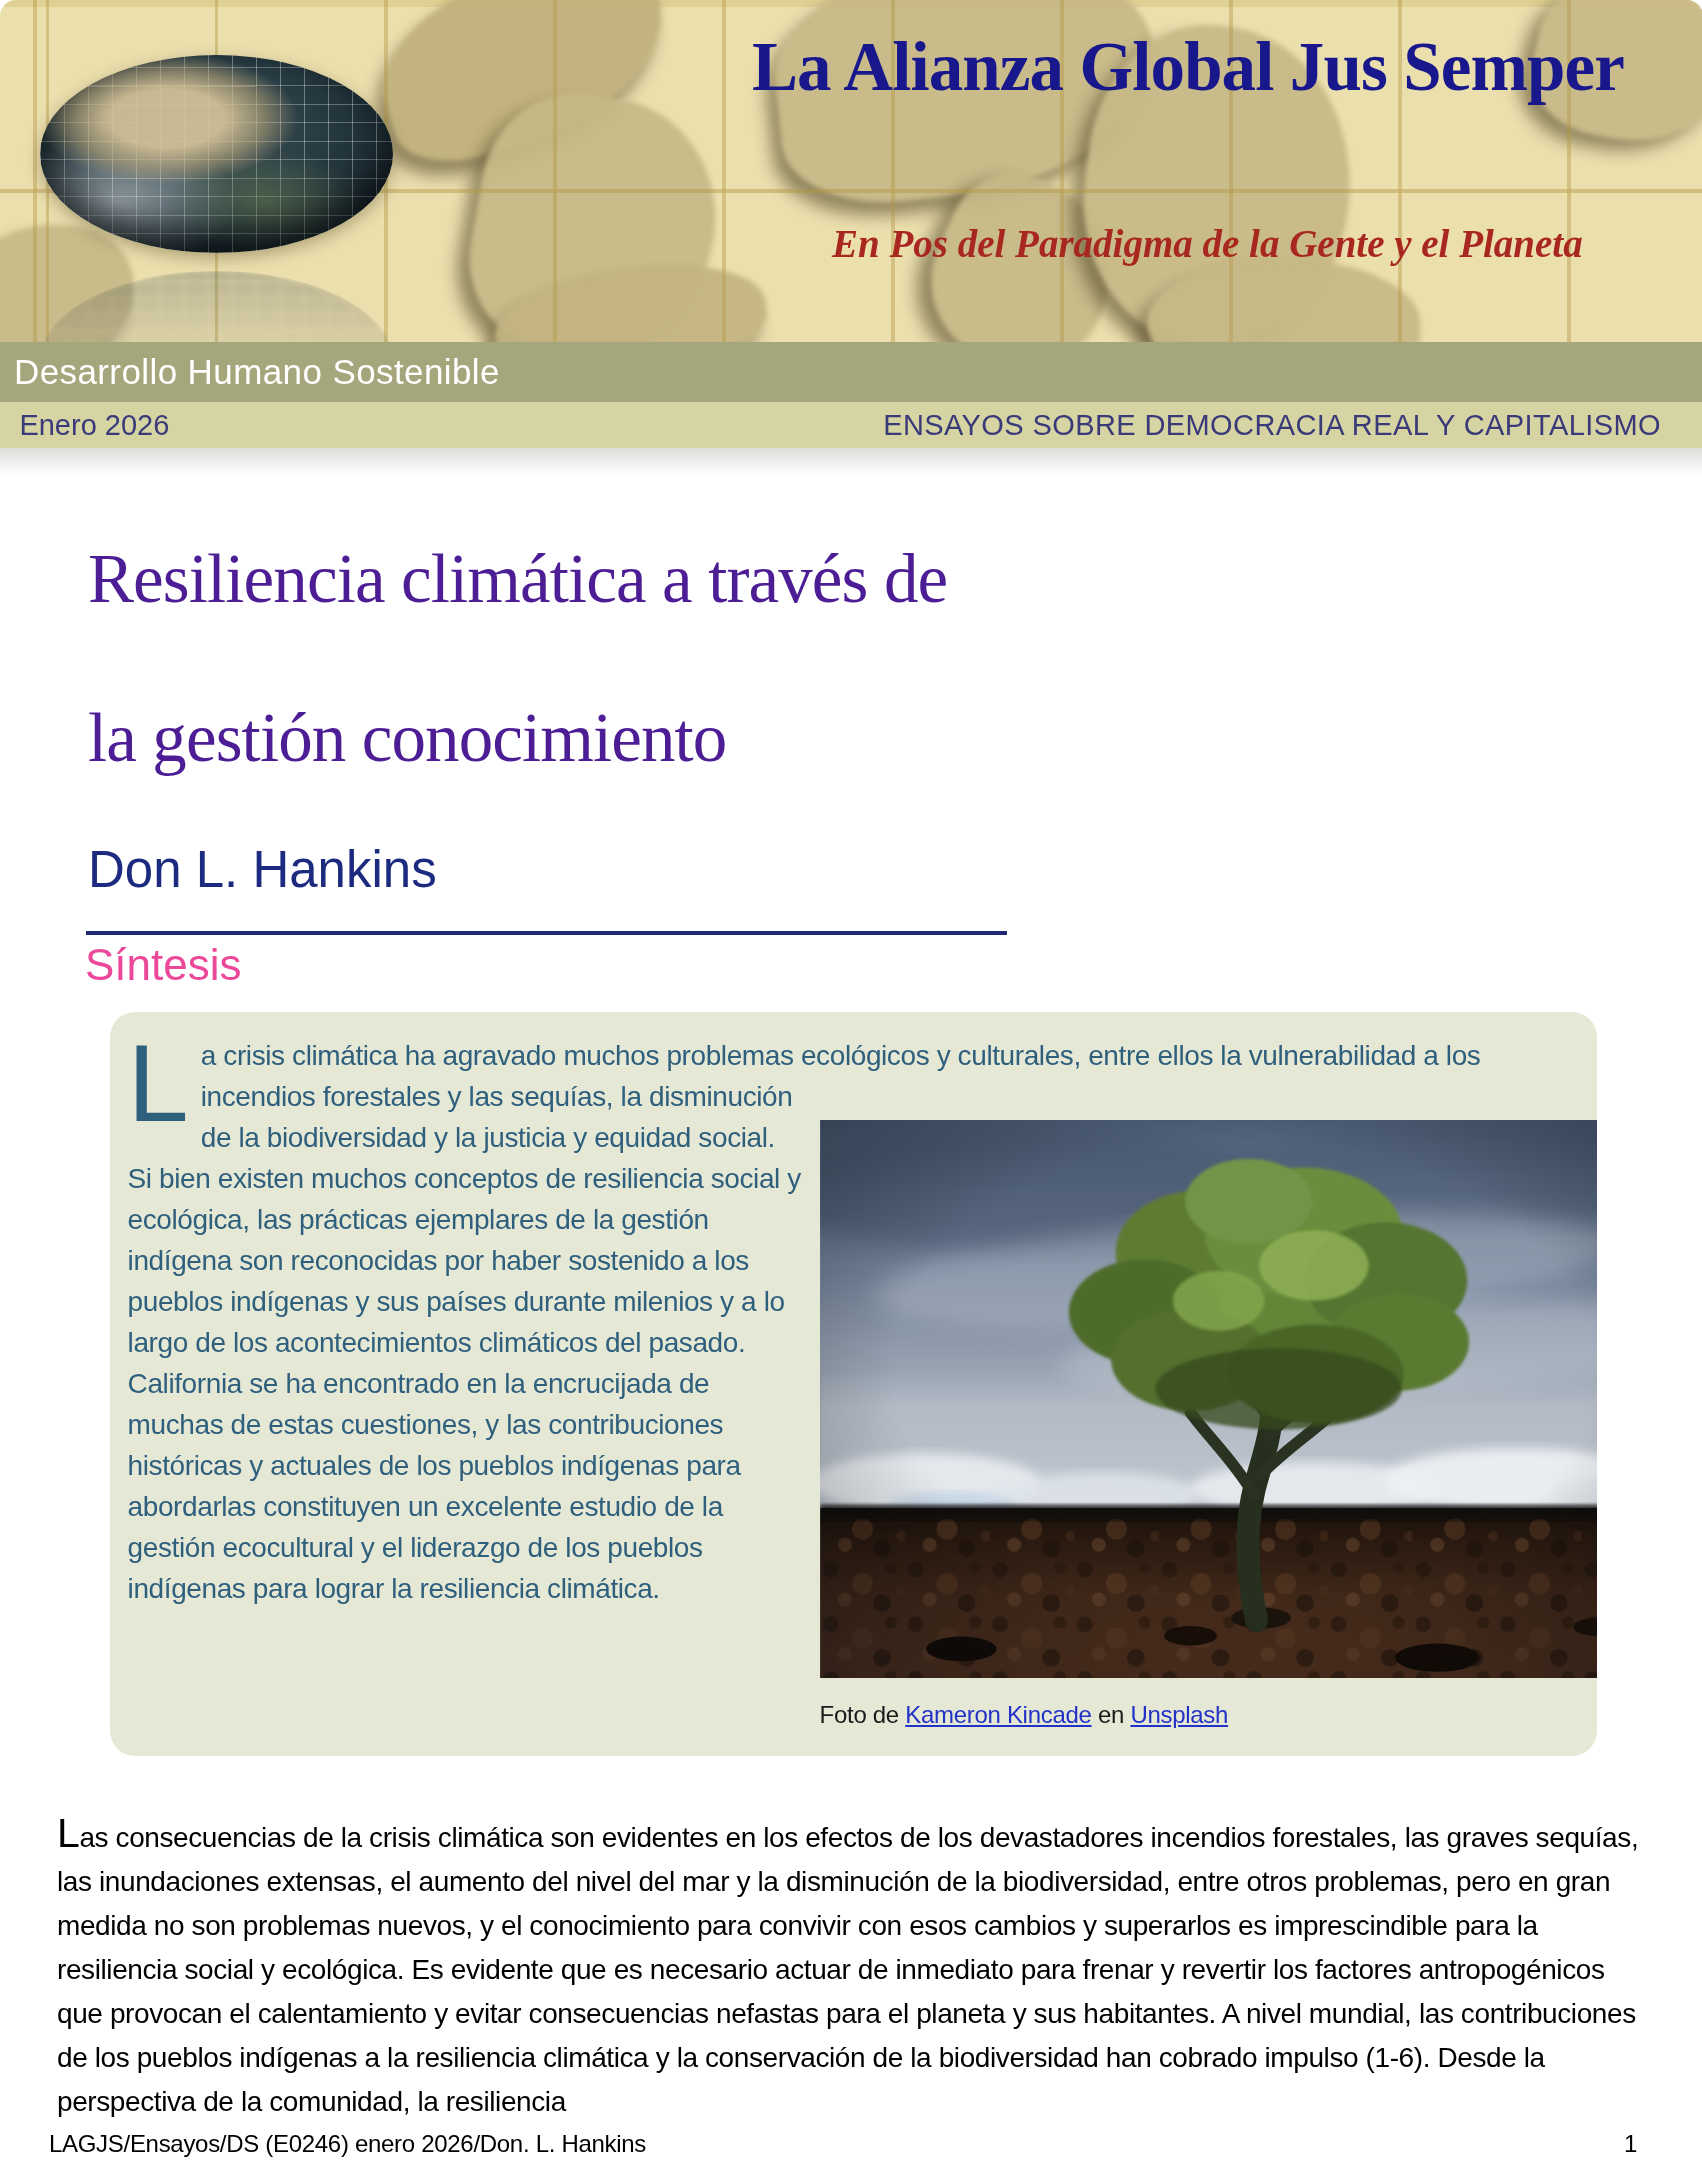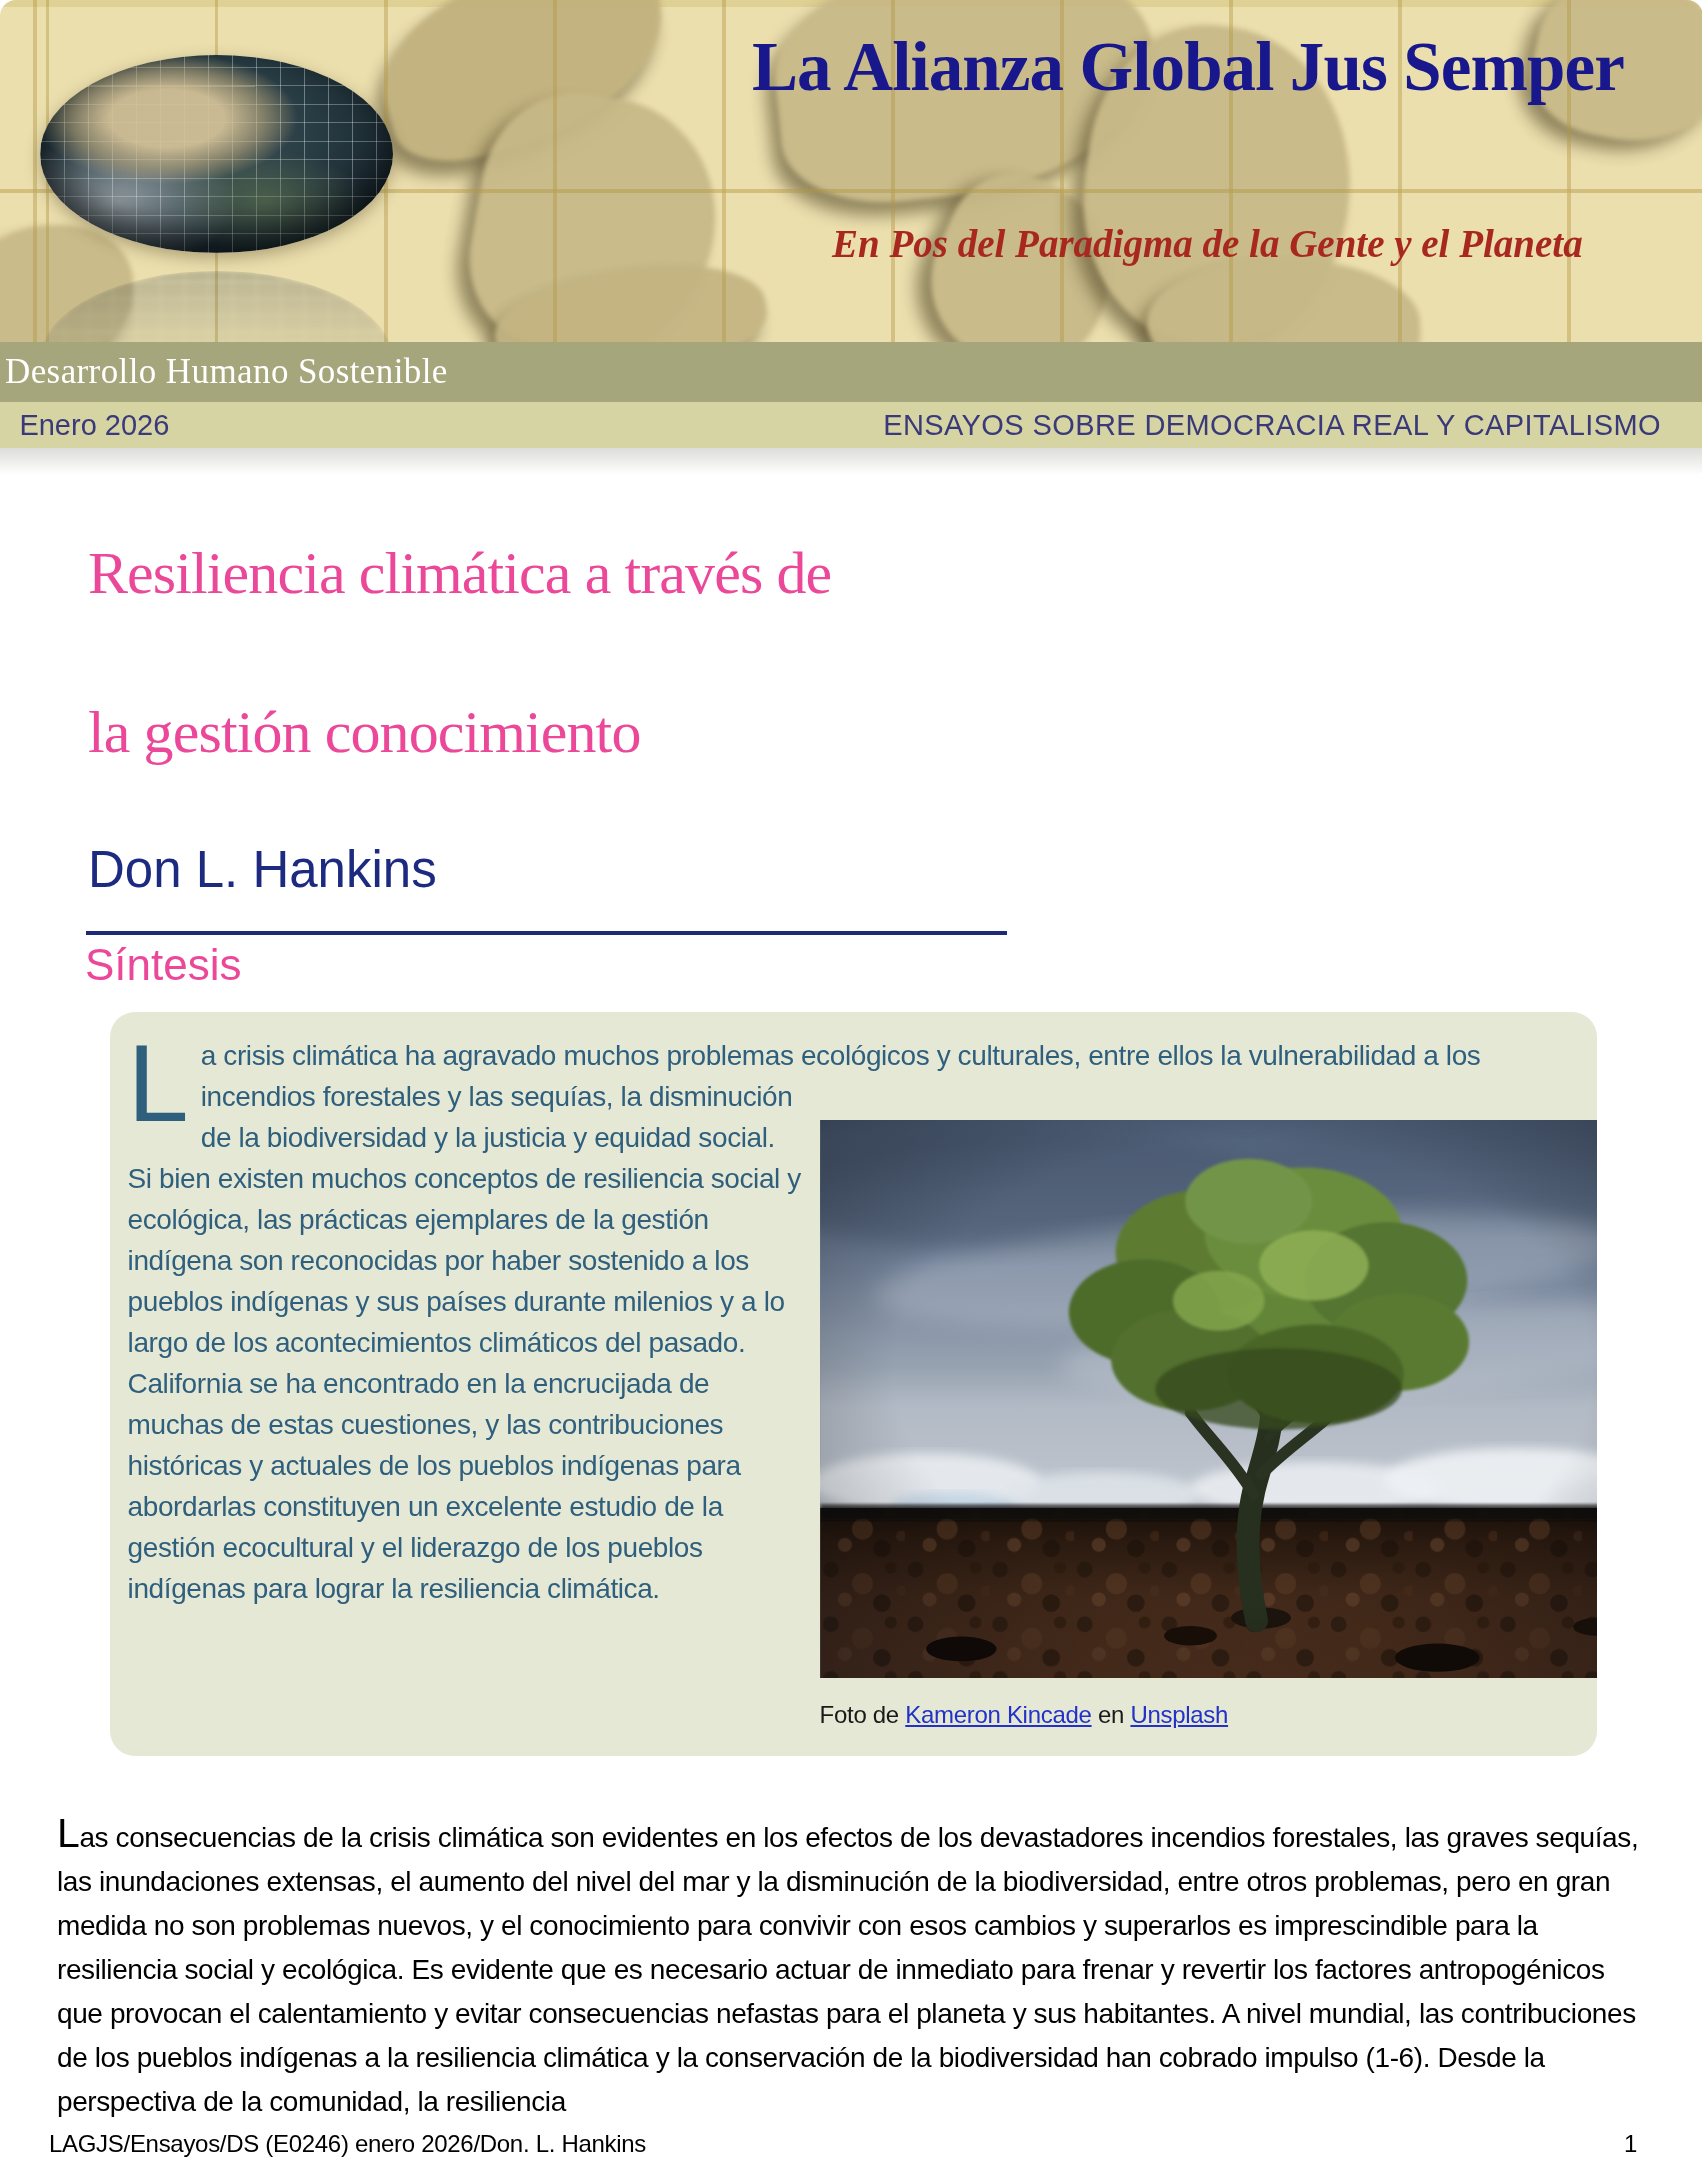"Desarrollo Humano Sostenible" .bar-olive .bar-label { font-family: Liberation Serif, serif -> none; padding-left: 5px -> 14px }
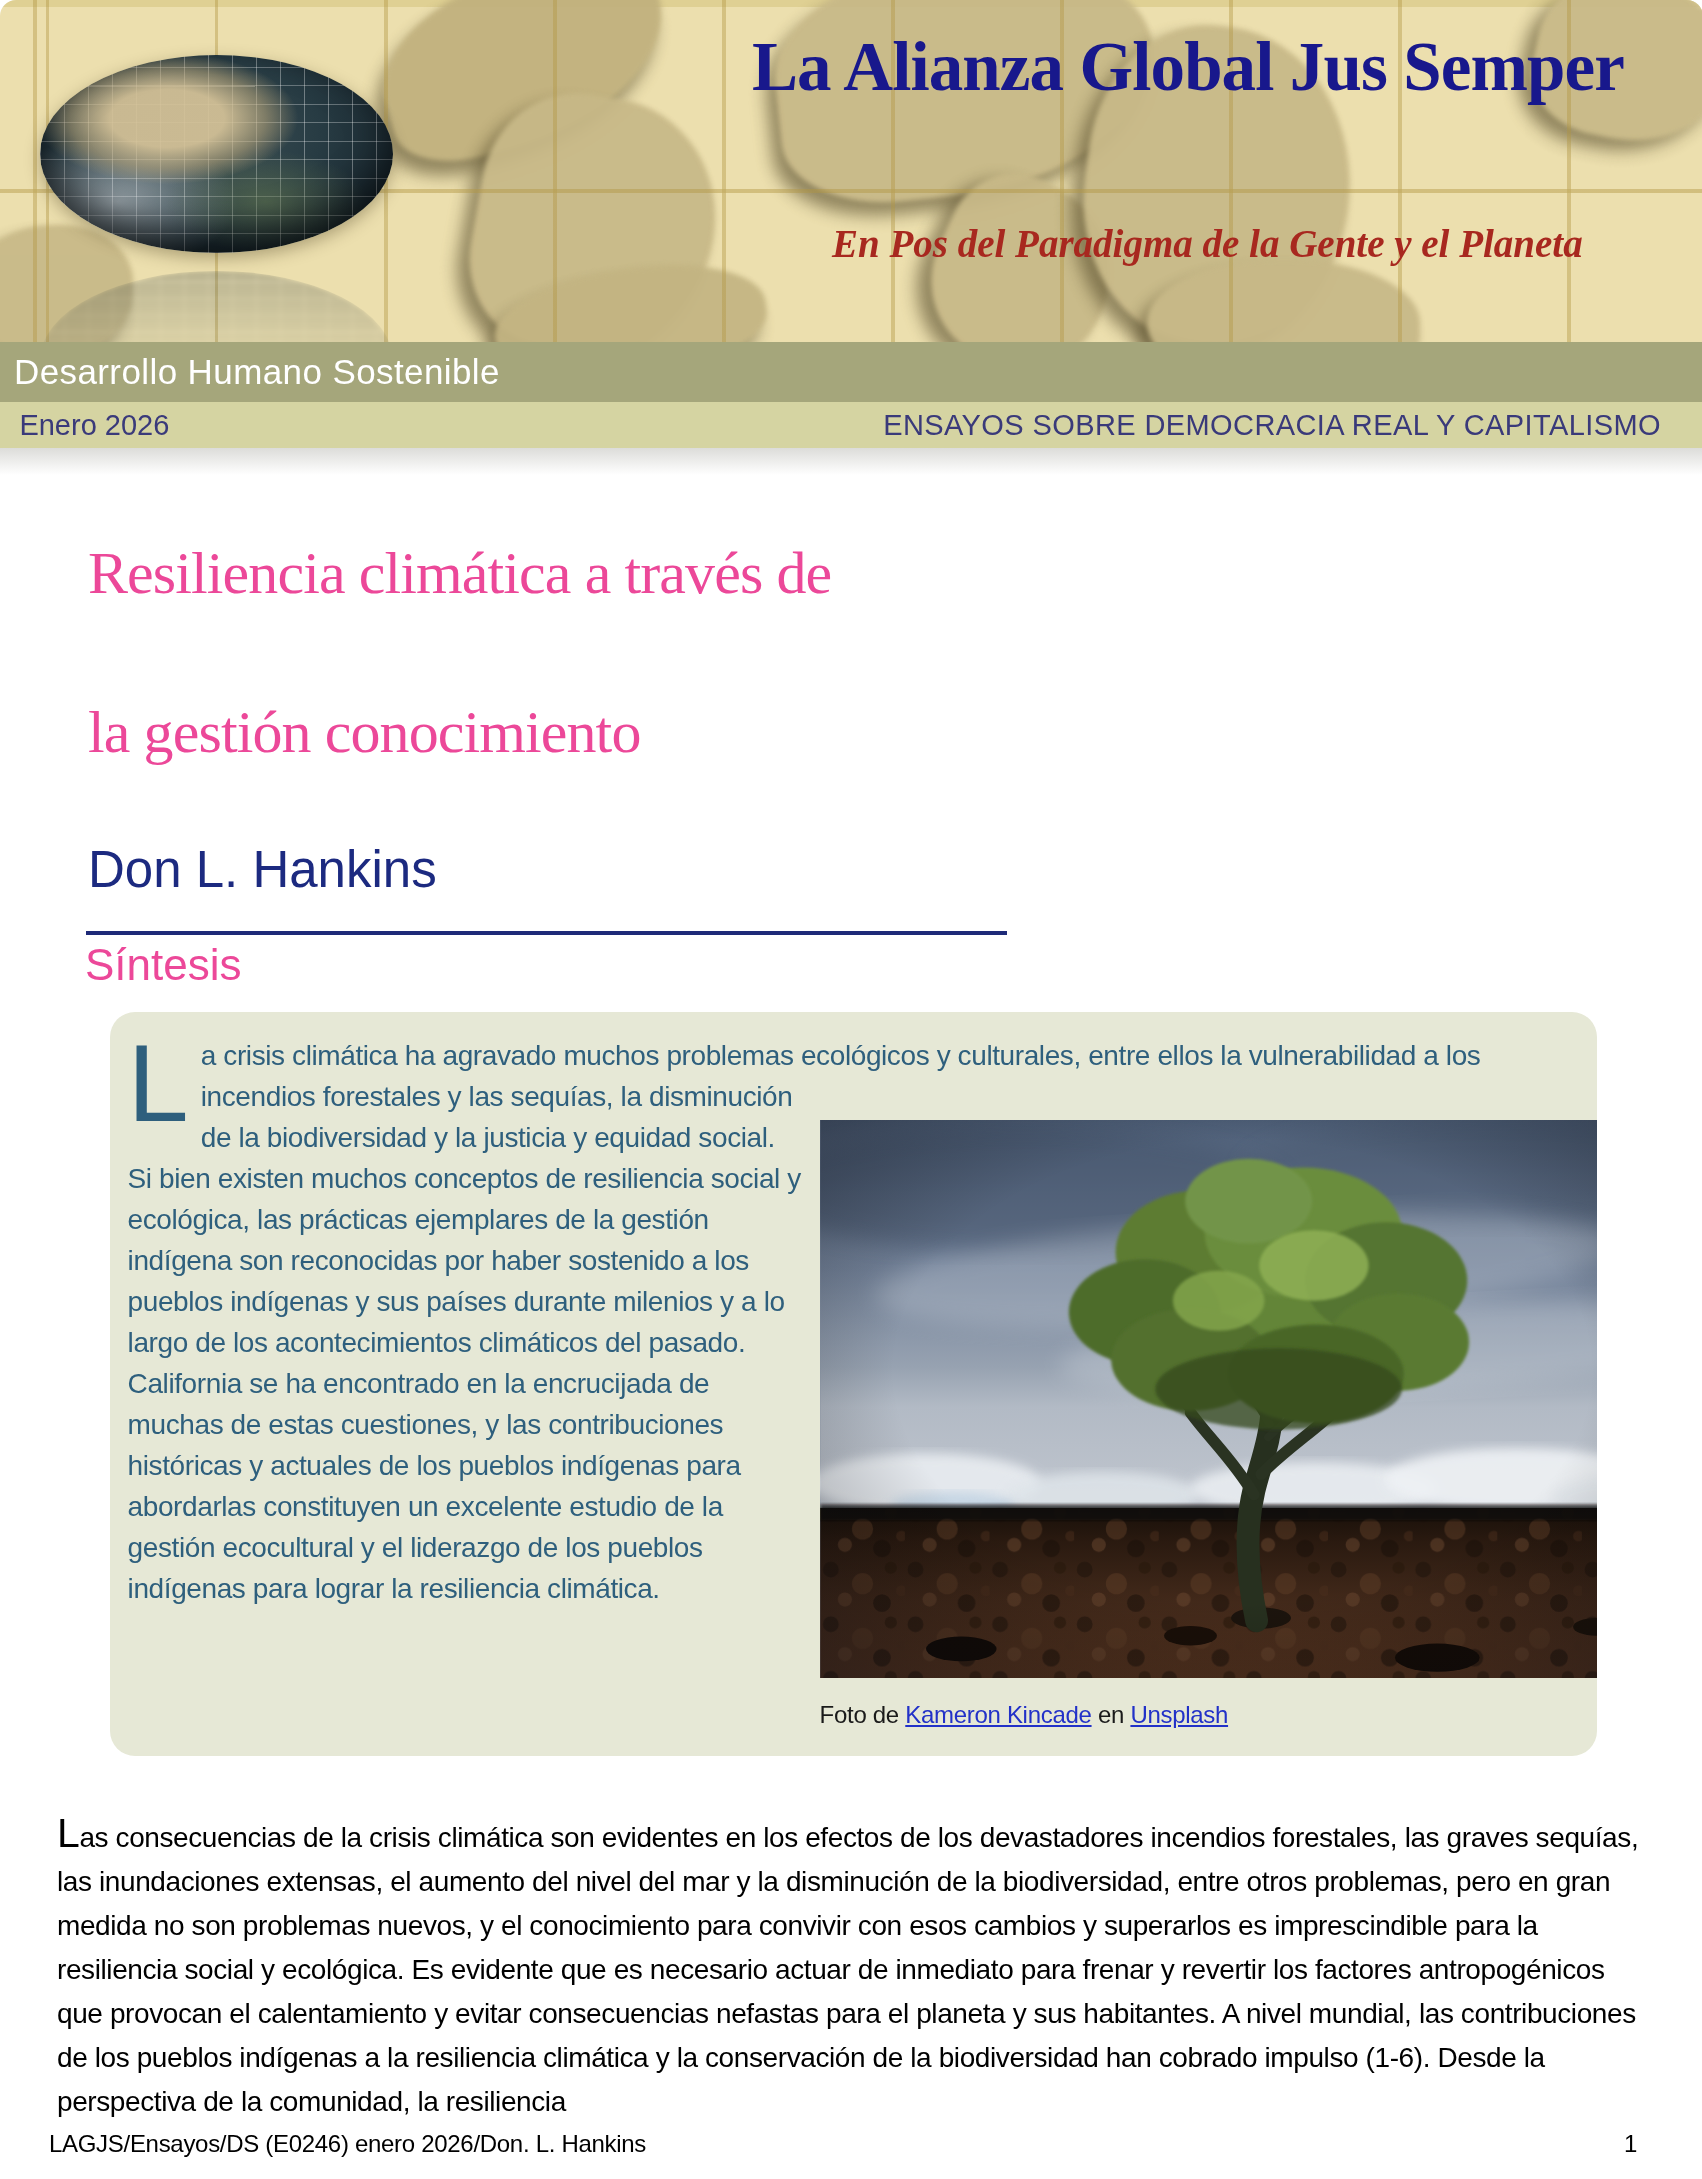"Resiliencia climática a través de" .doc-title { color: #ec4899 -> #4c1d95; font-size: 60px -> 69px }
